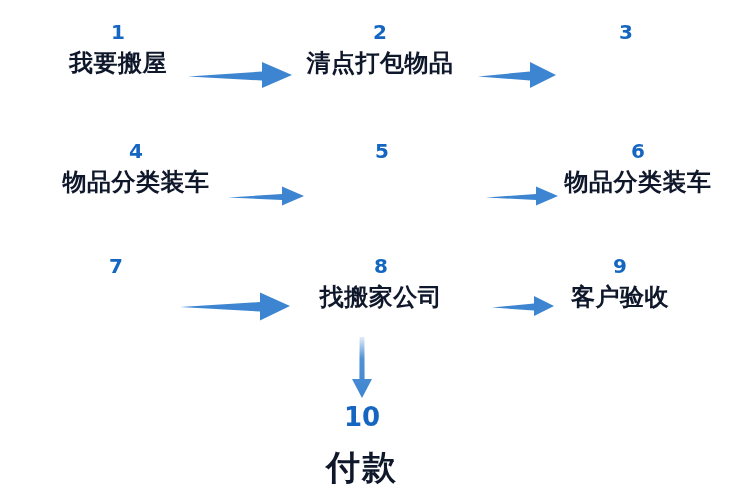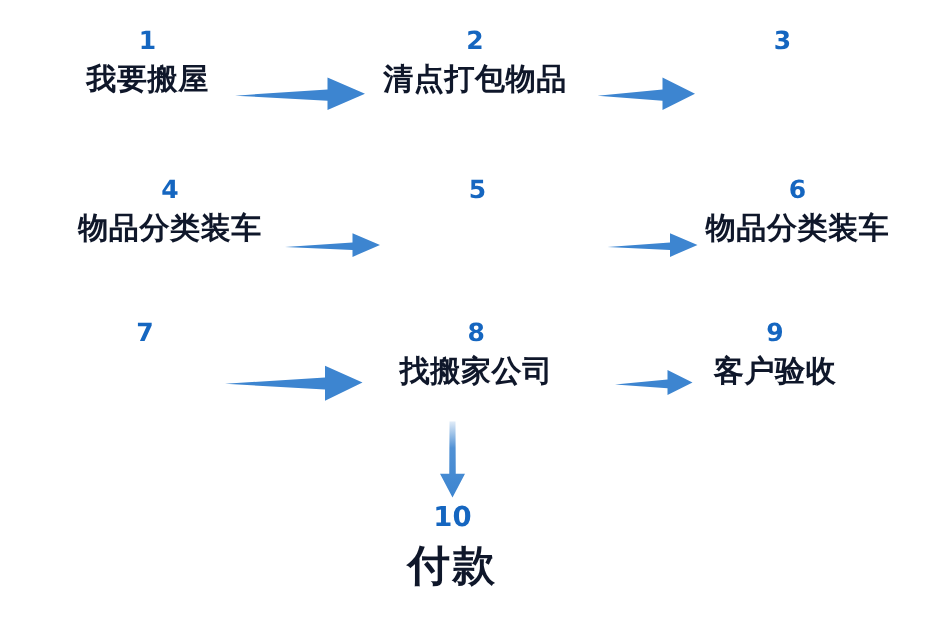"10" .step.final .step-number { font-size: 22px -> 26px; margin-bottom: 10px -> 20px }
